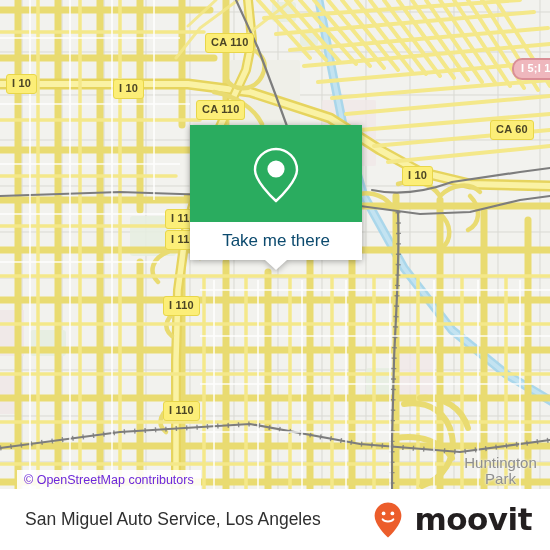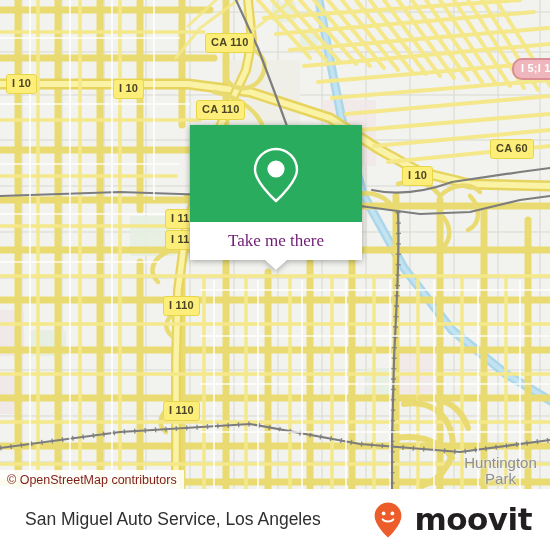"CA 60" div.shield { top: 139px -> 120px }
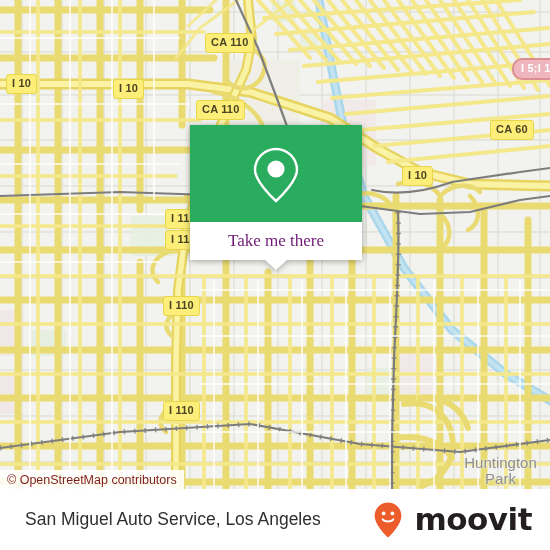"Take me there" #popup-foot .lbl { color: #701a75 -> #0c4a6e; font-family: Liberation Serif, serif -> Liberation Sans, sans-serif }
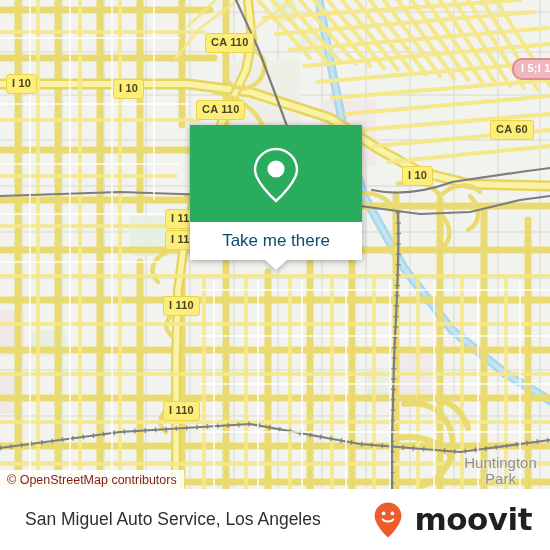"© OpenStreetMap contributors" #attrib { color: #7f1d1d -> #6d28d9; left: 0 -> 17px }
